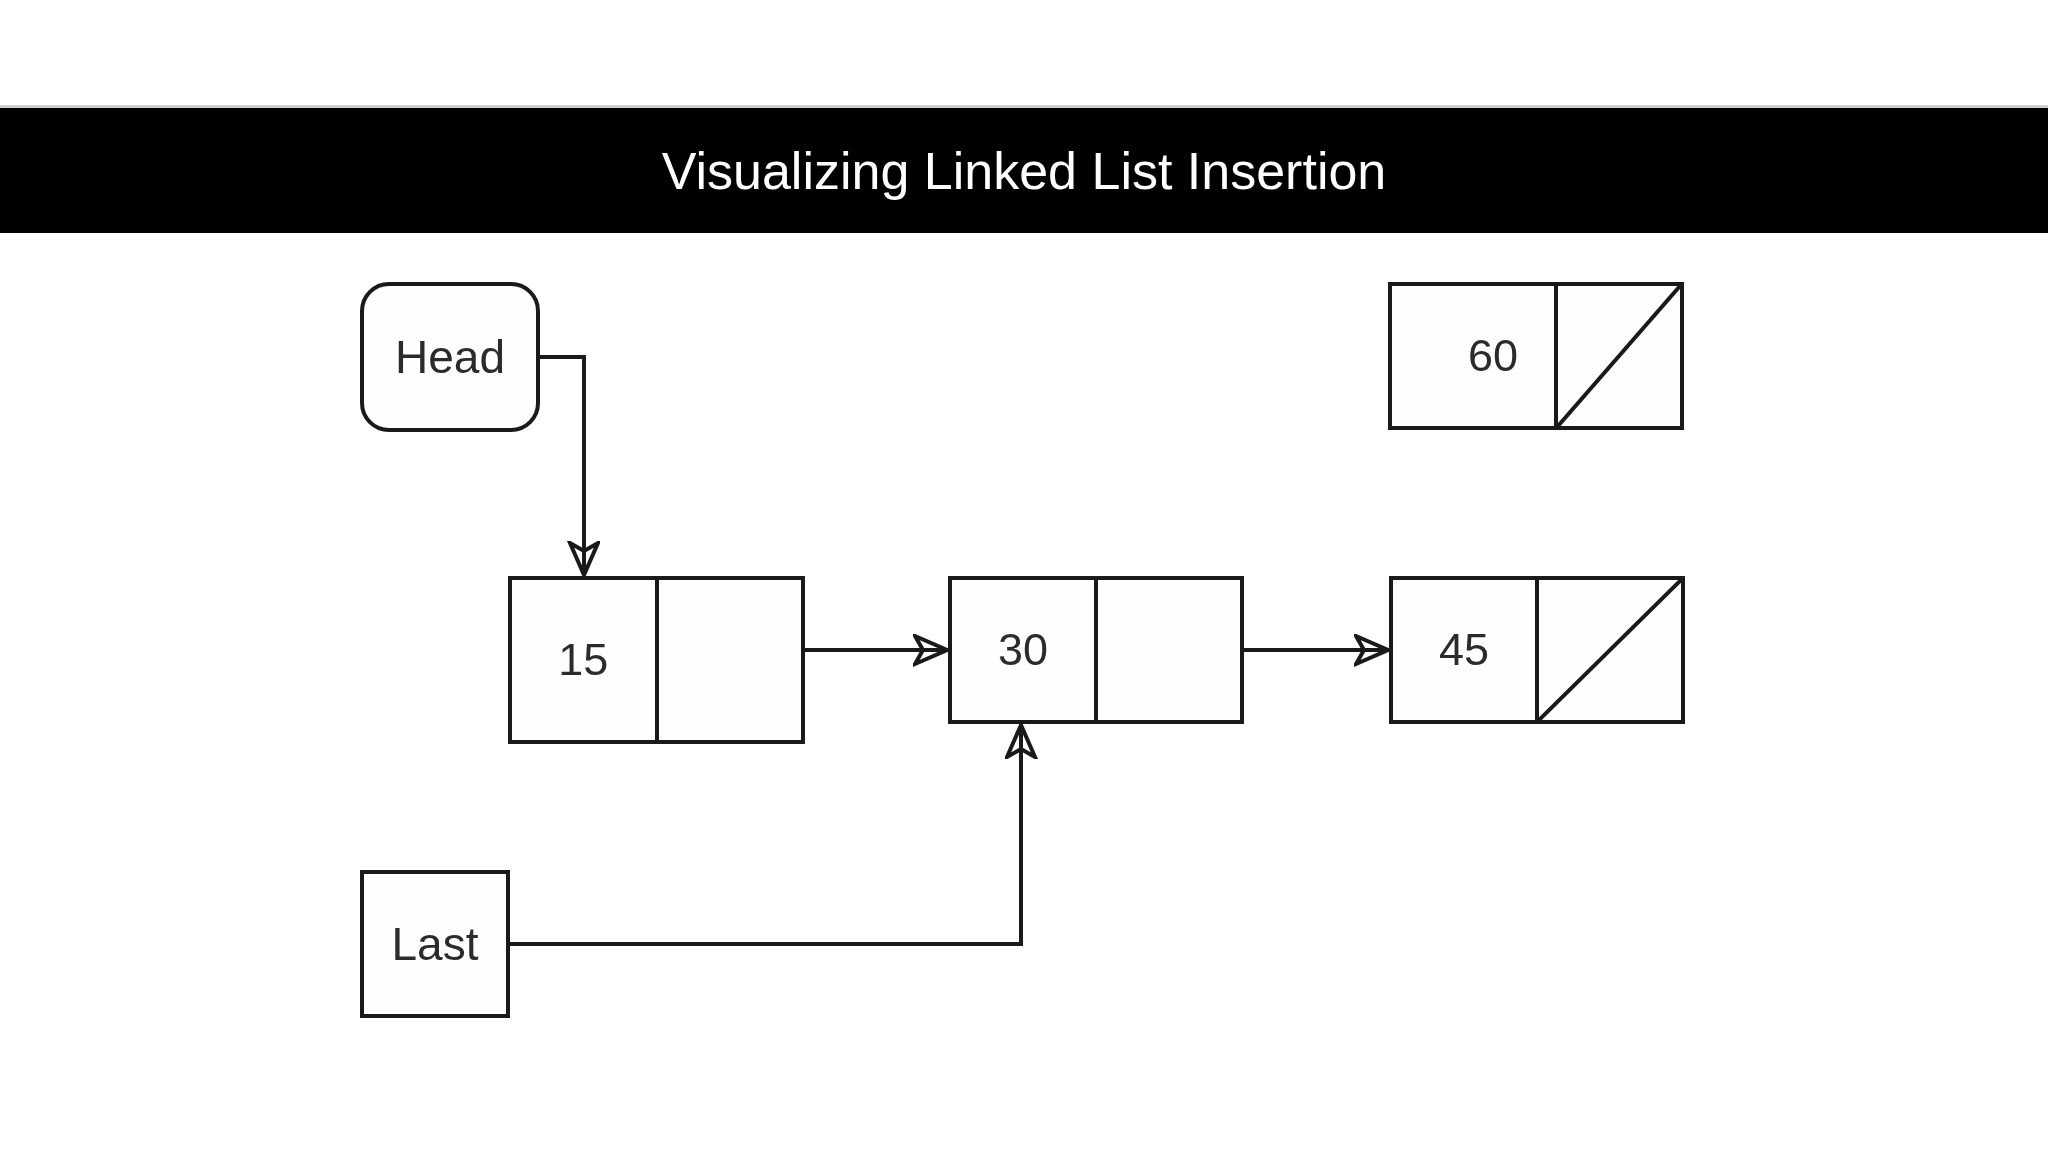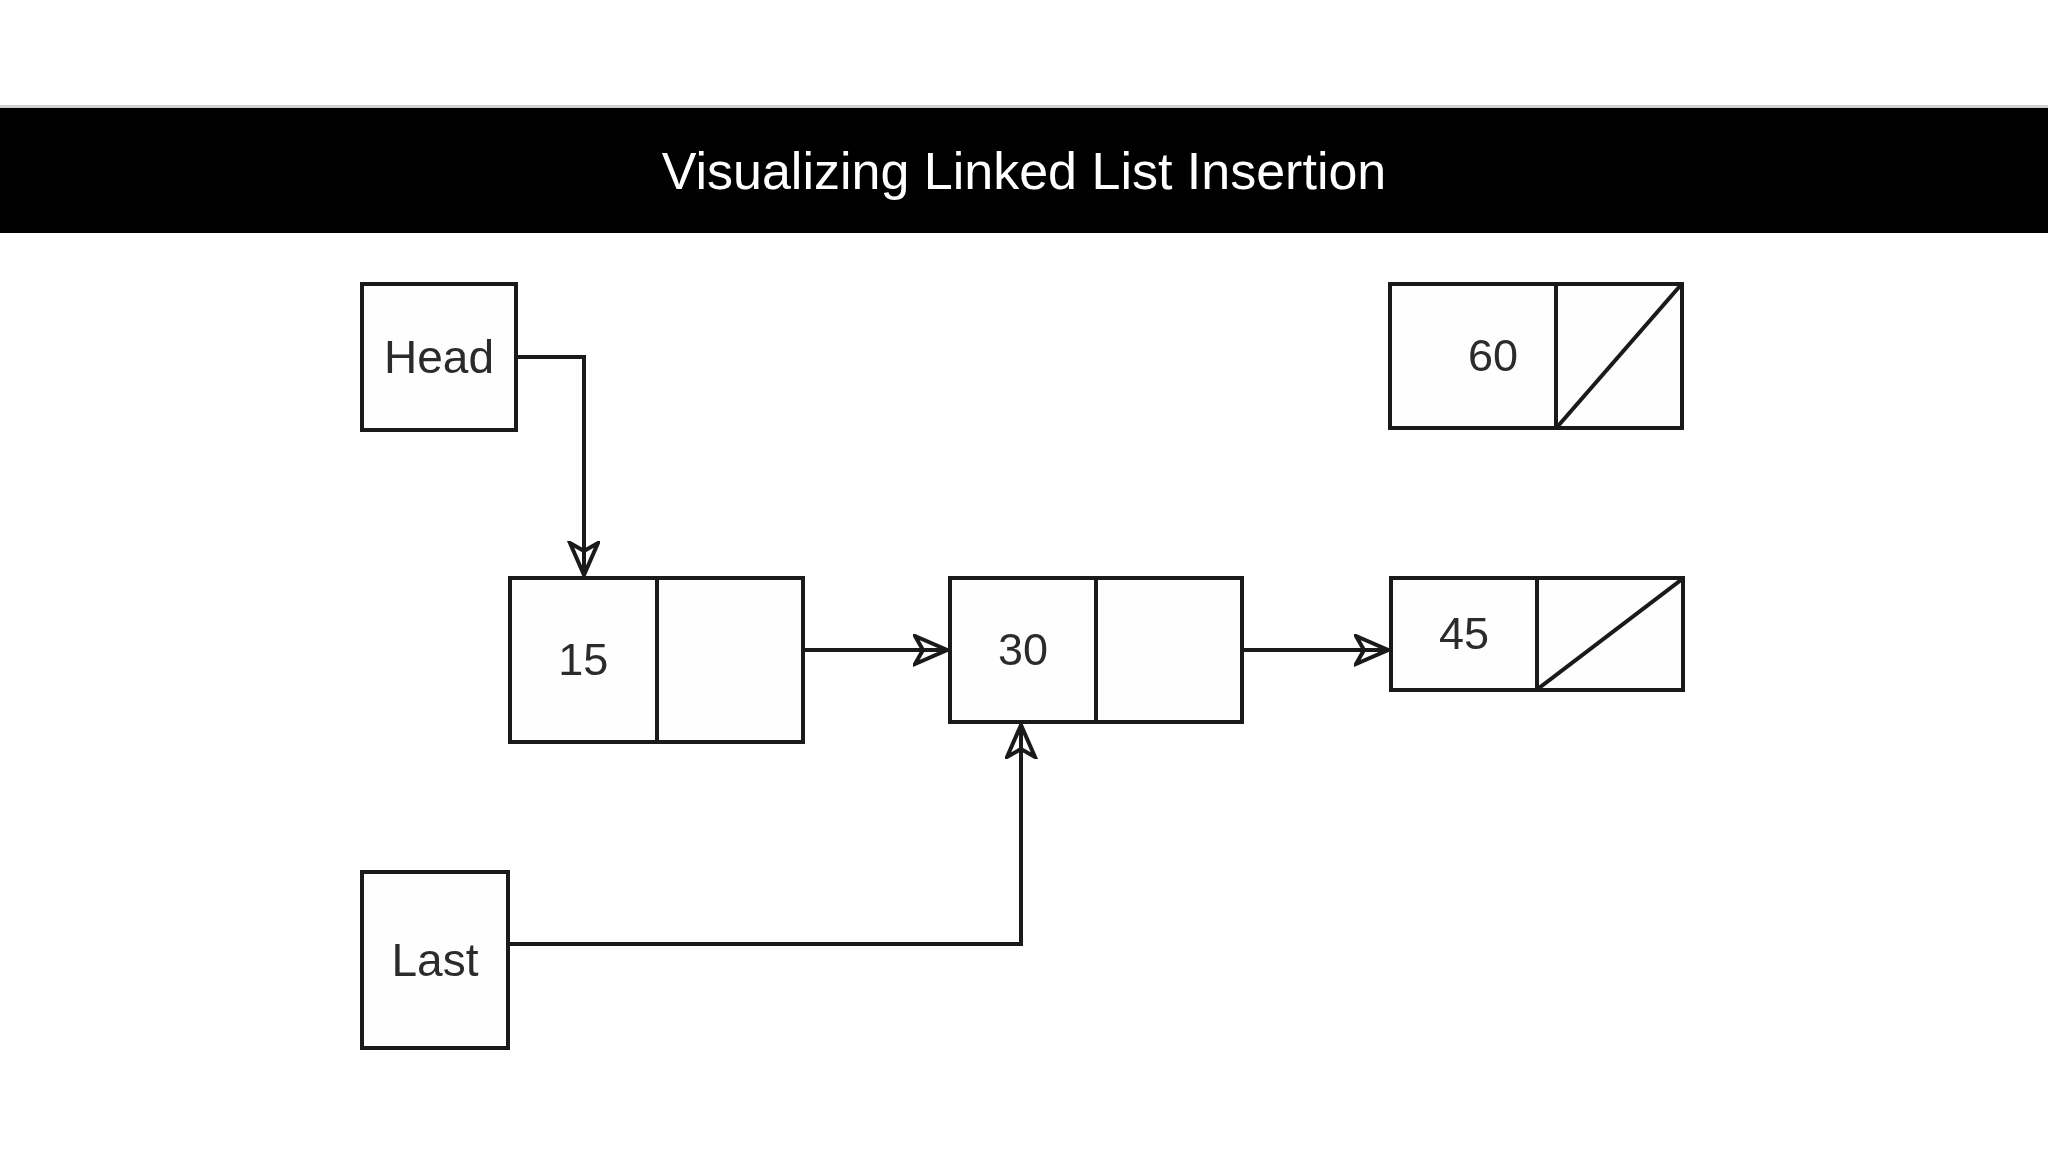"Head" div.ptr-box { border-radius: none -> 29px; width: 158px -> 180px }
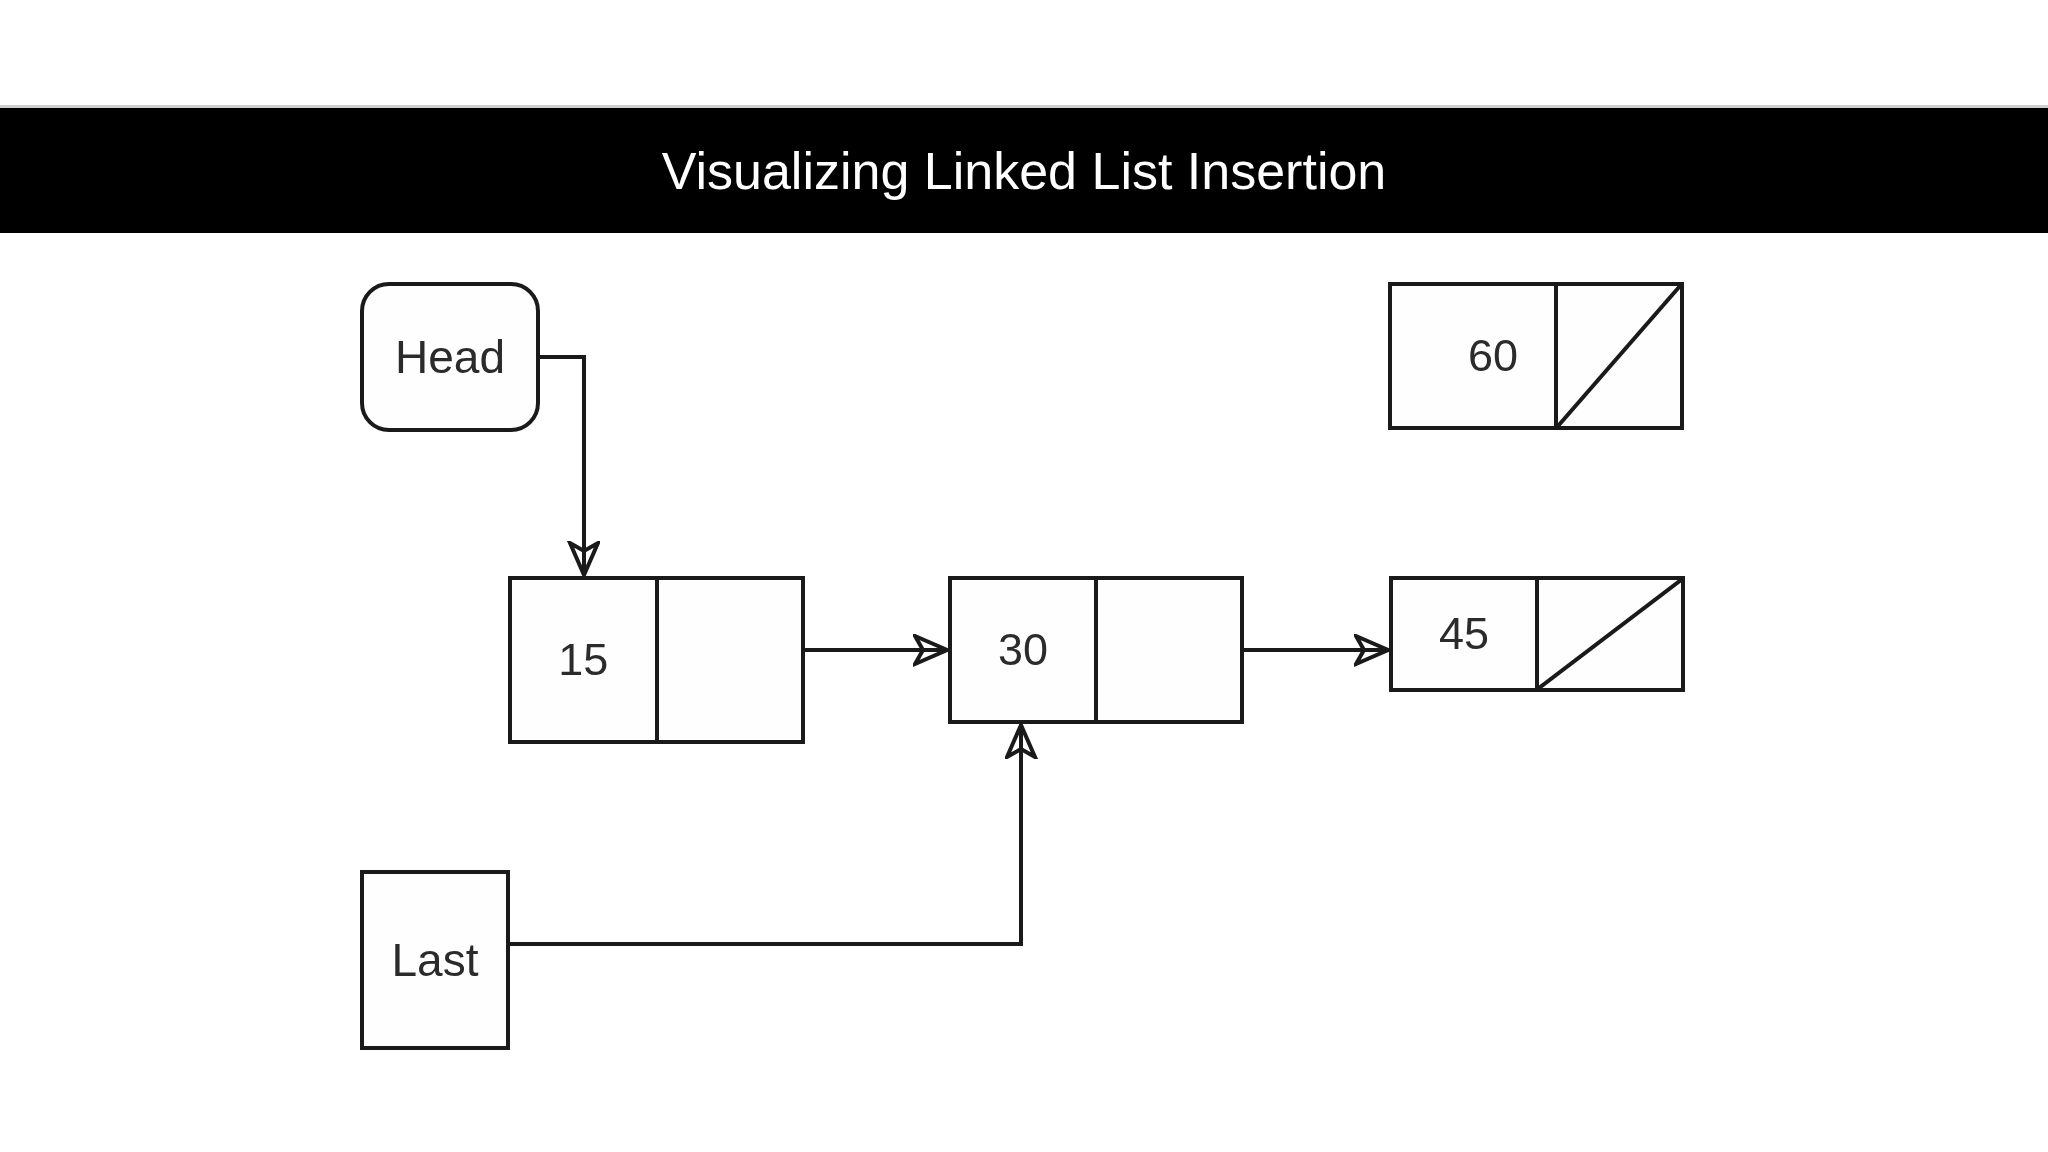"45" div.node { height: 116px -> 148px }
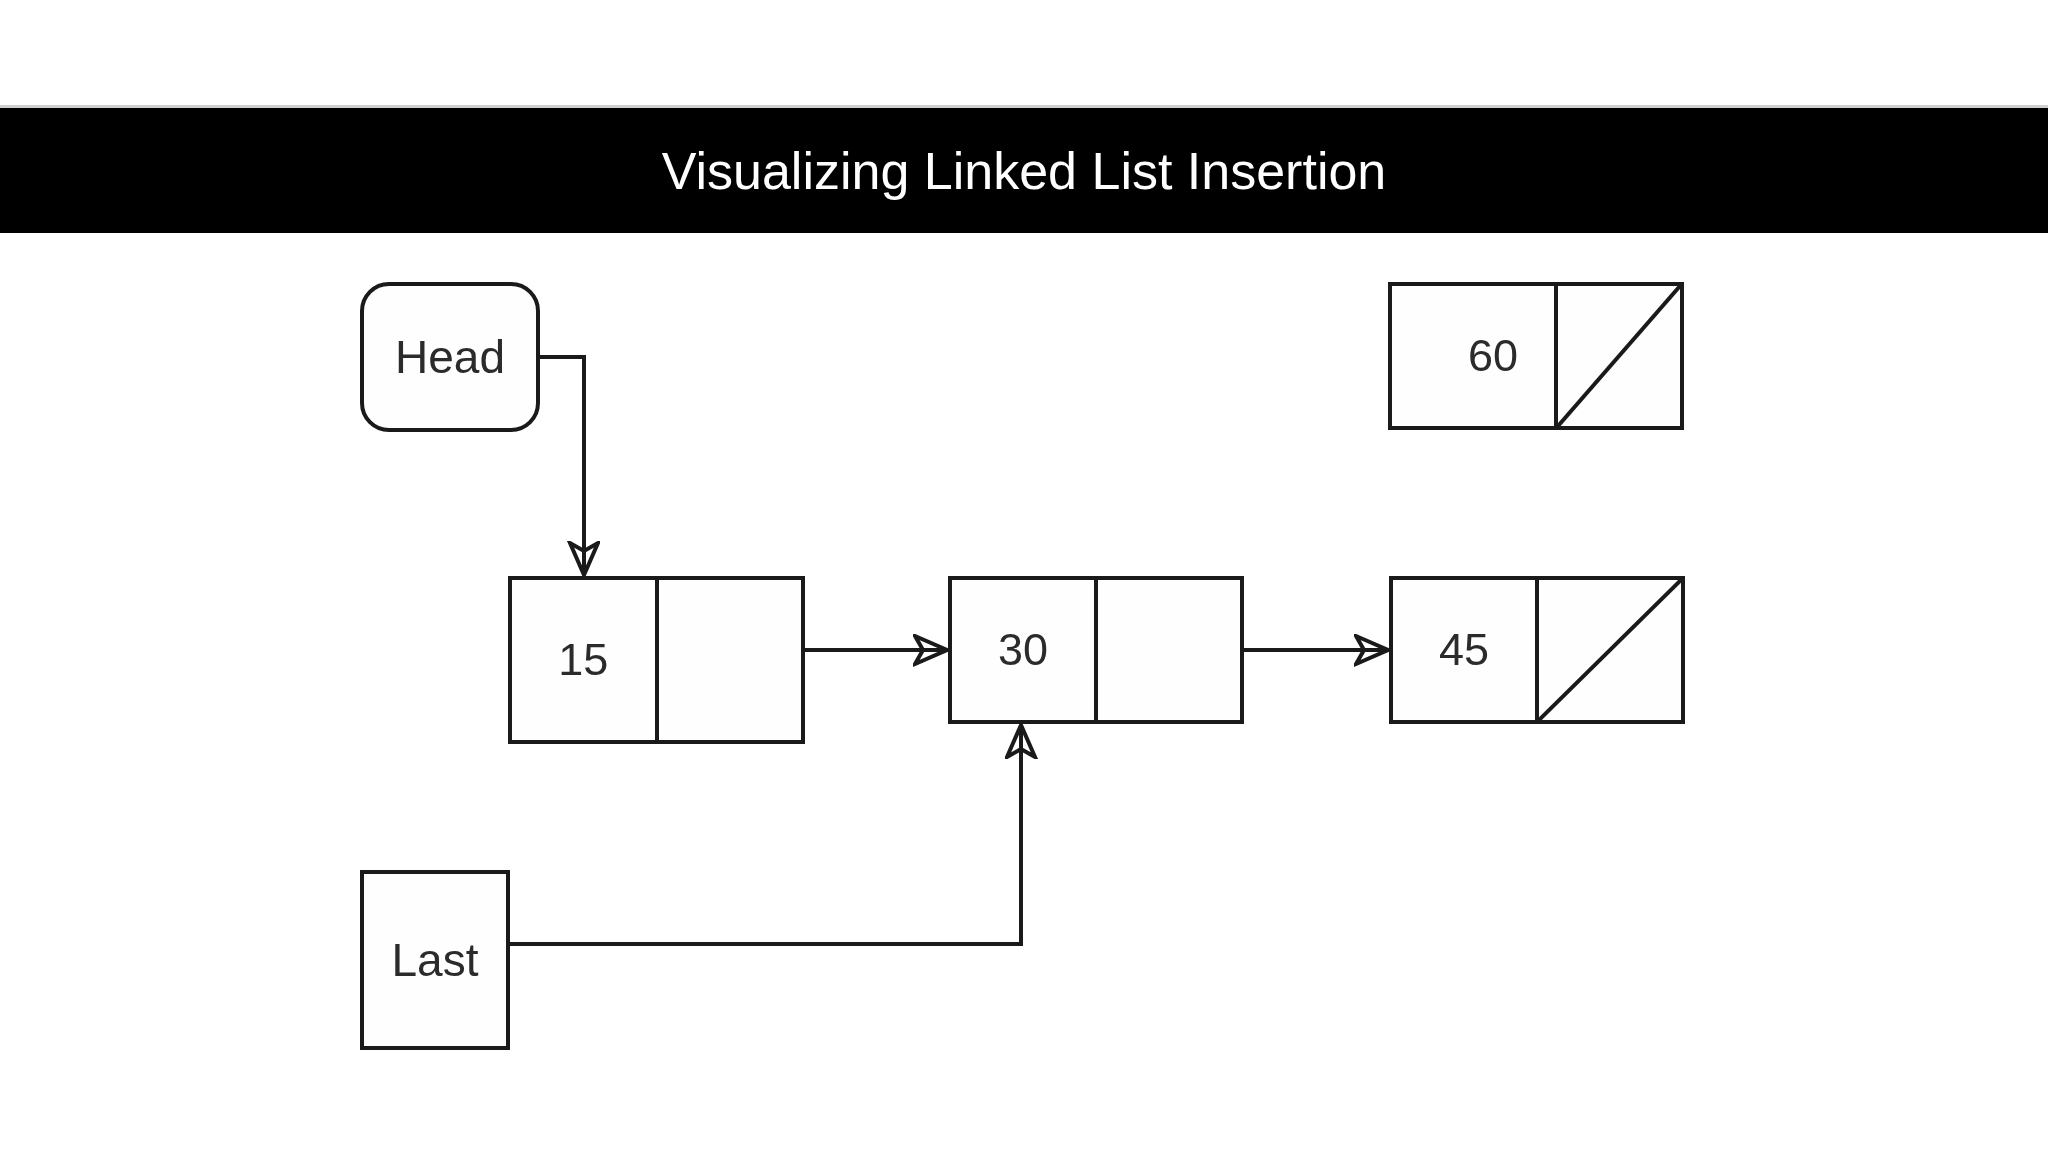"Last" div.ptr-box { height: 180px -> 148px }
